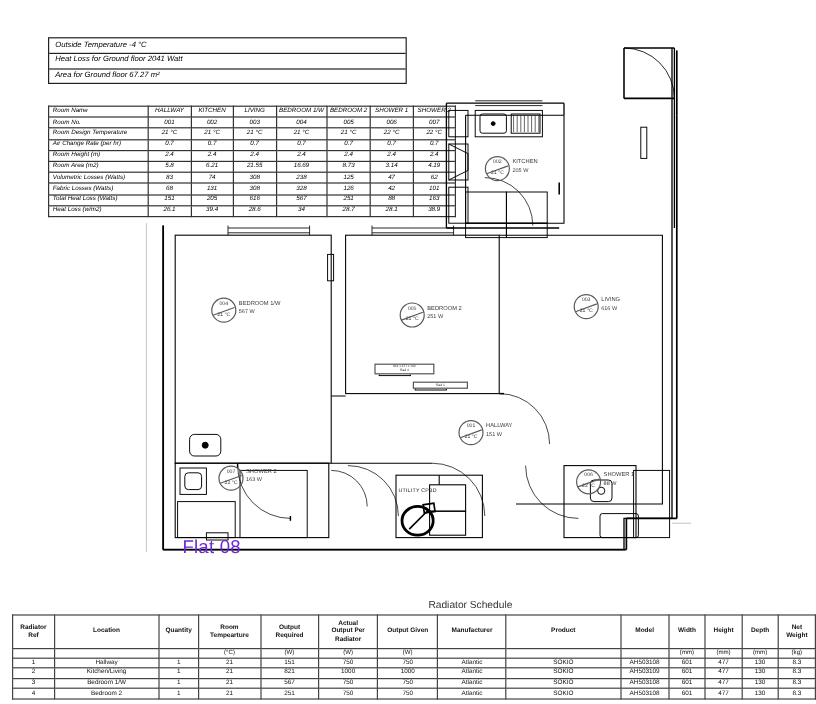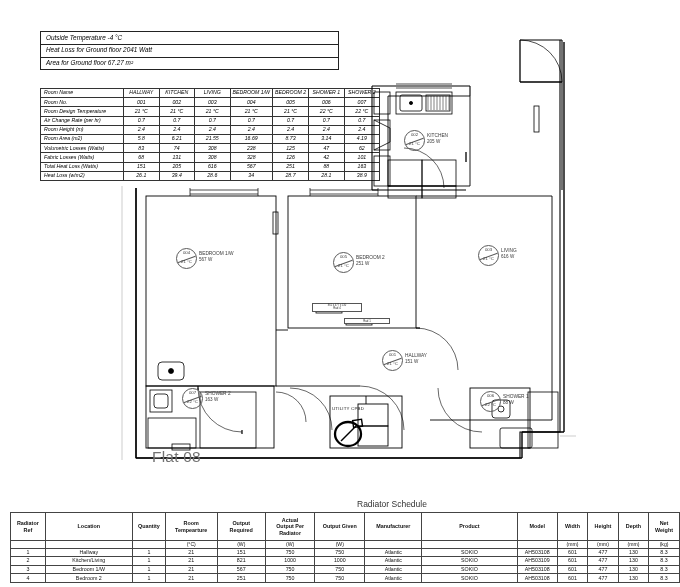"Flat 08" #flat-title { color: #737373 -> #6d28d9 }
